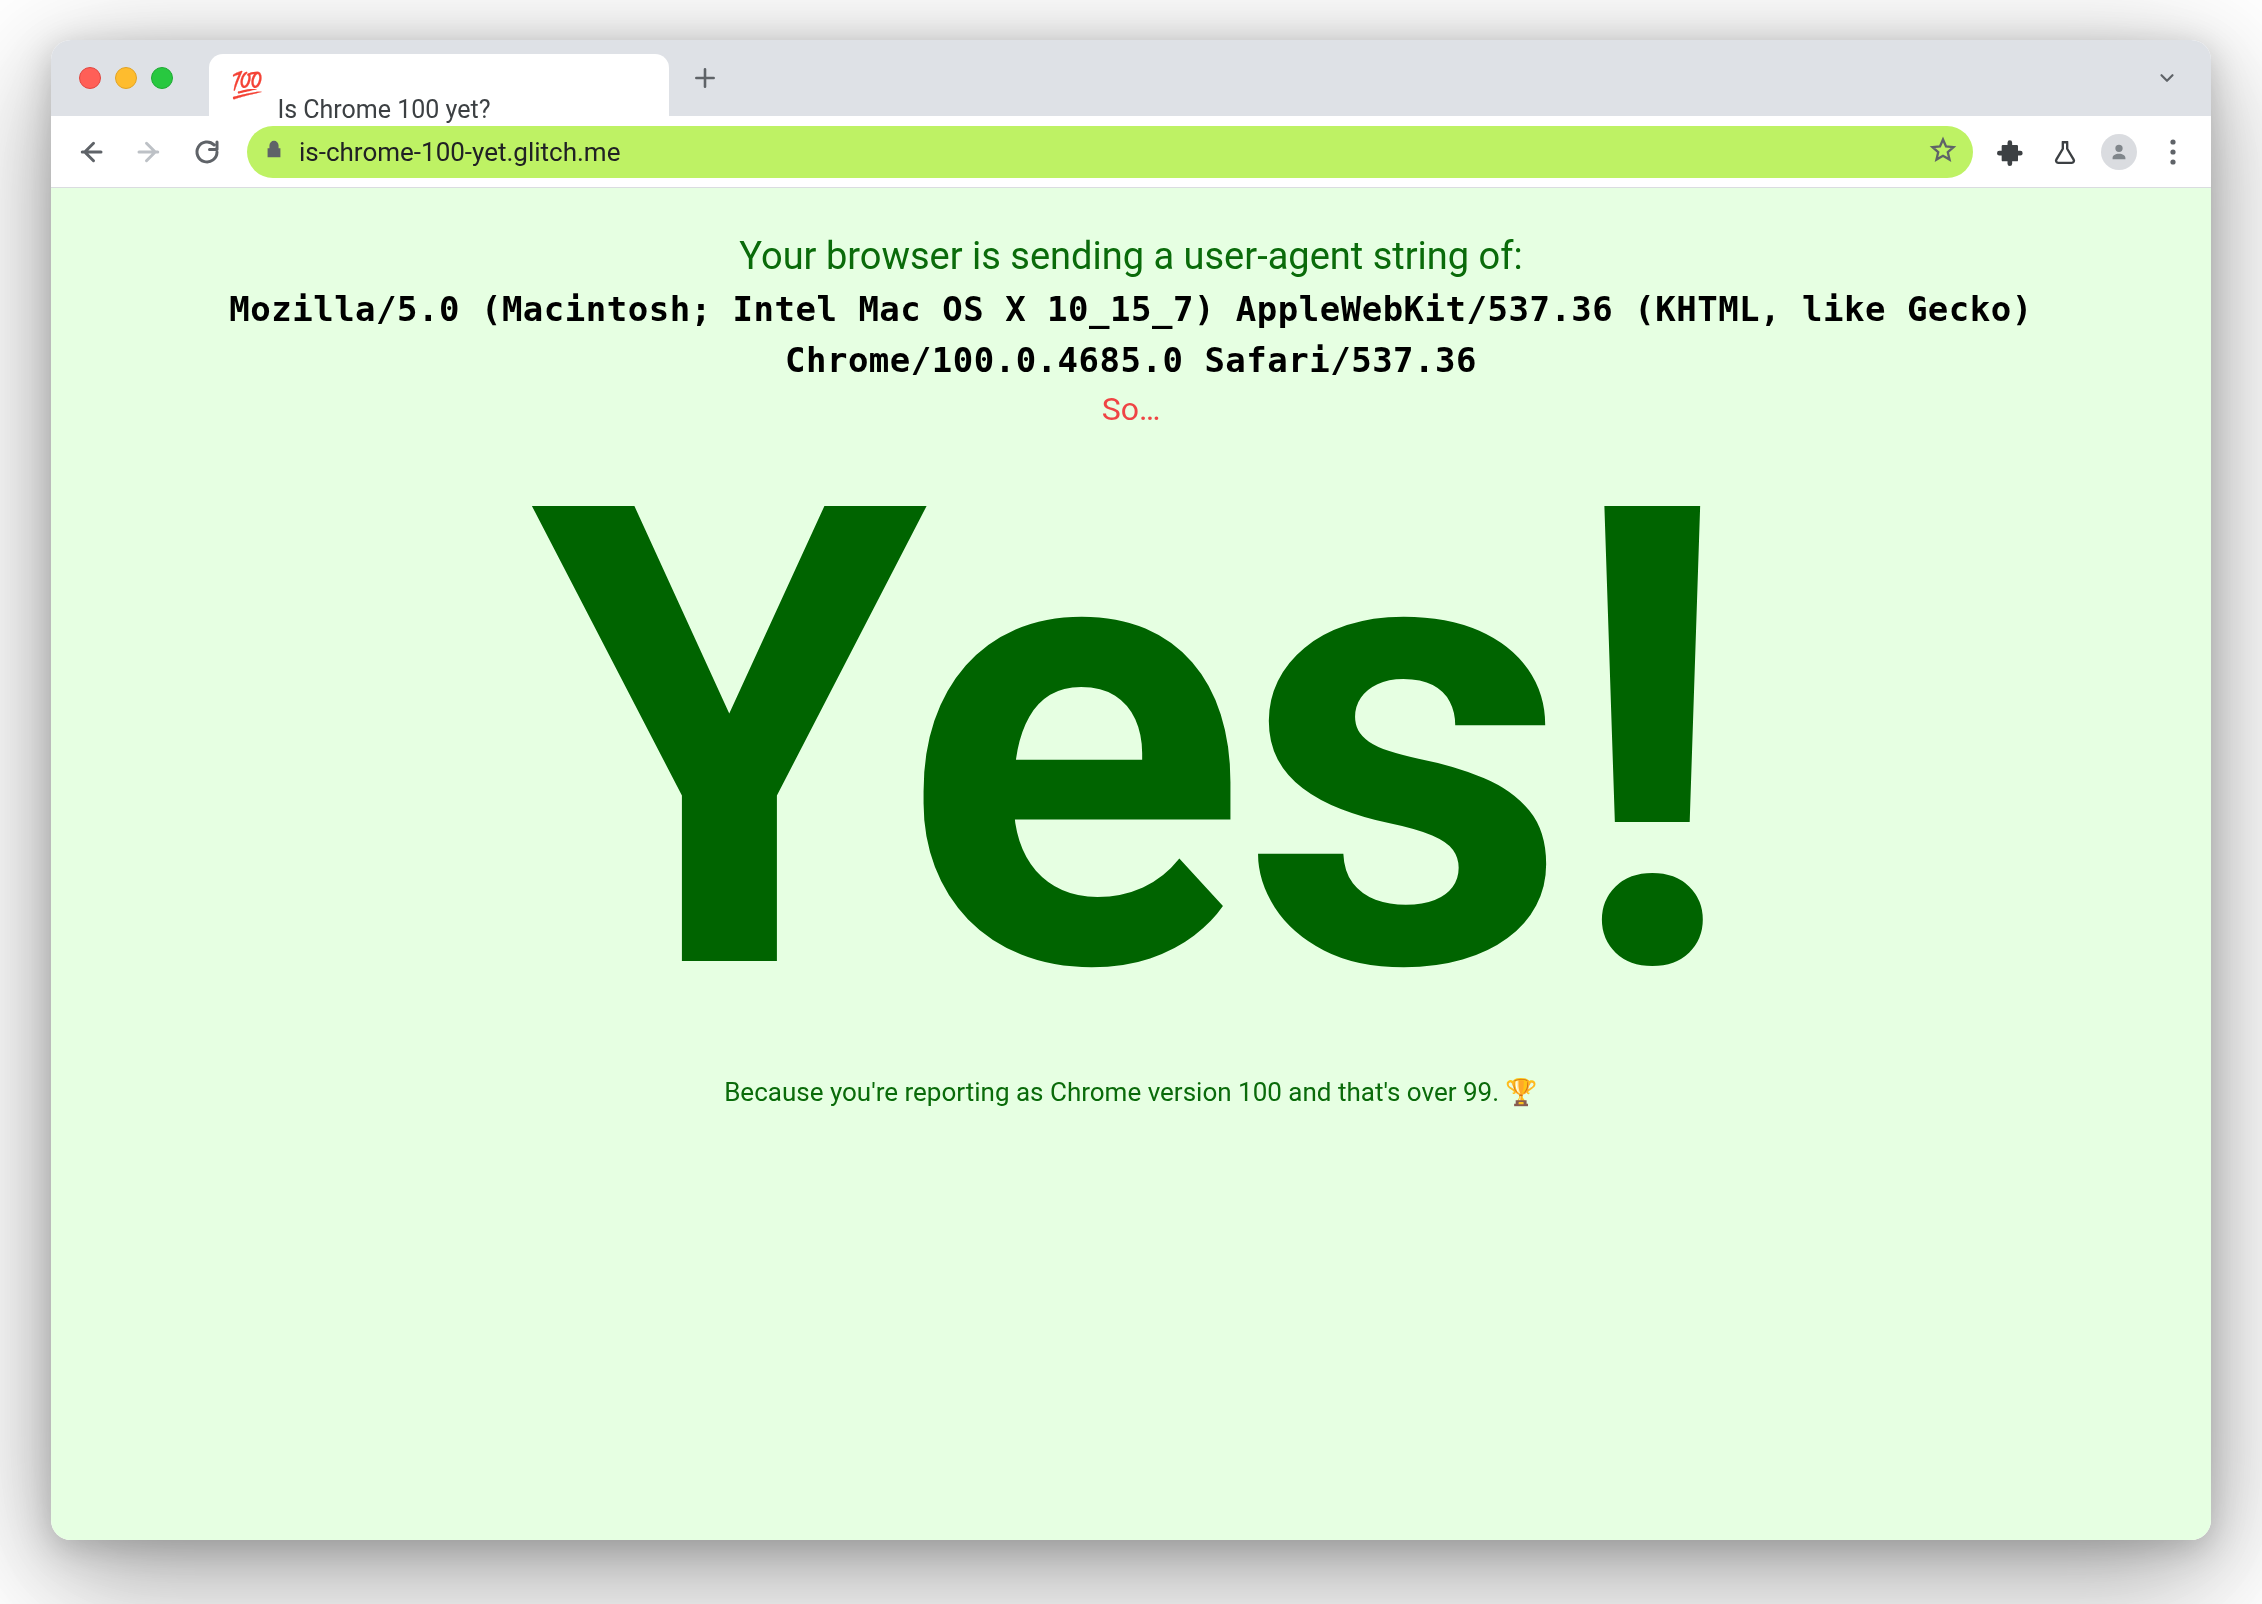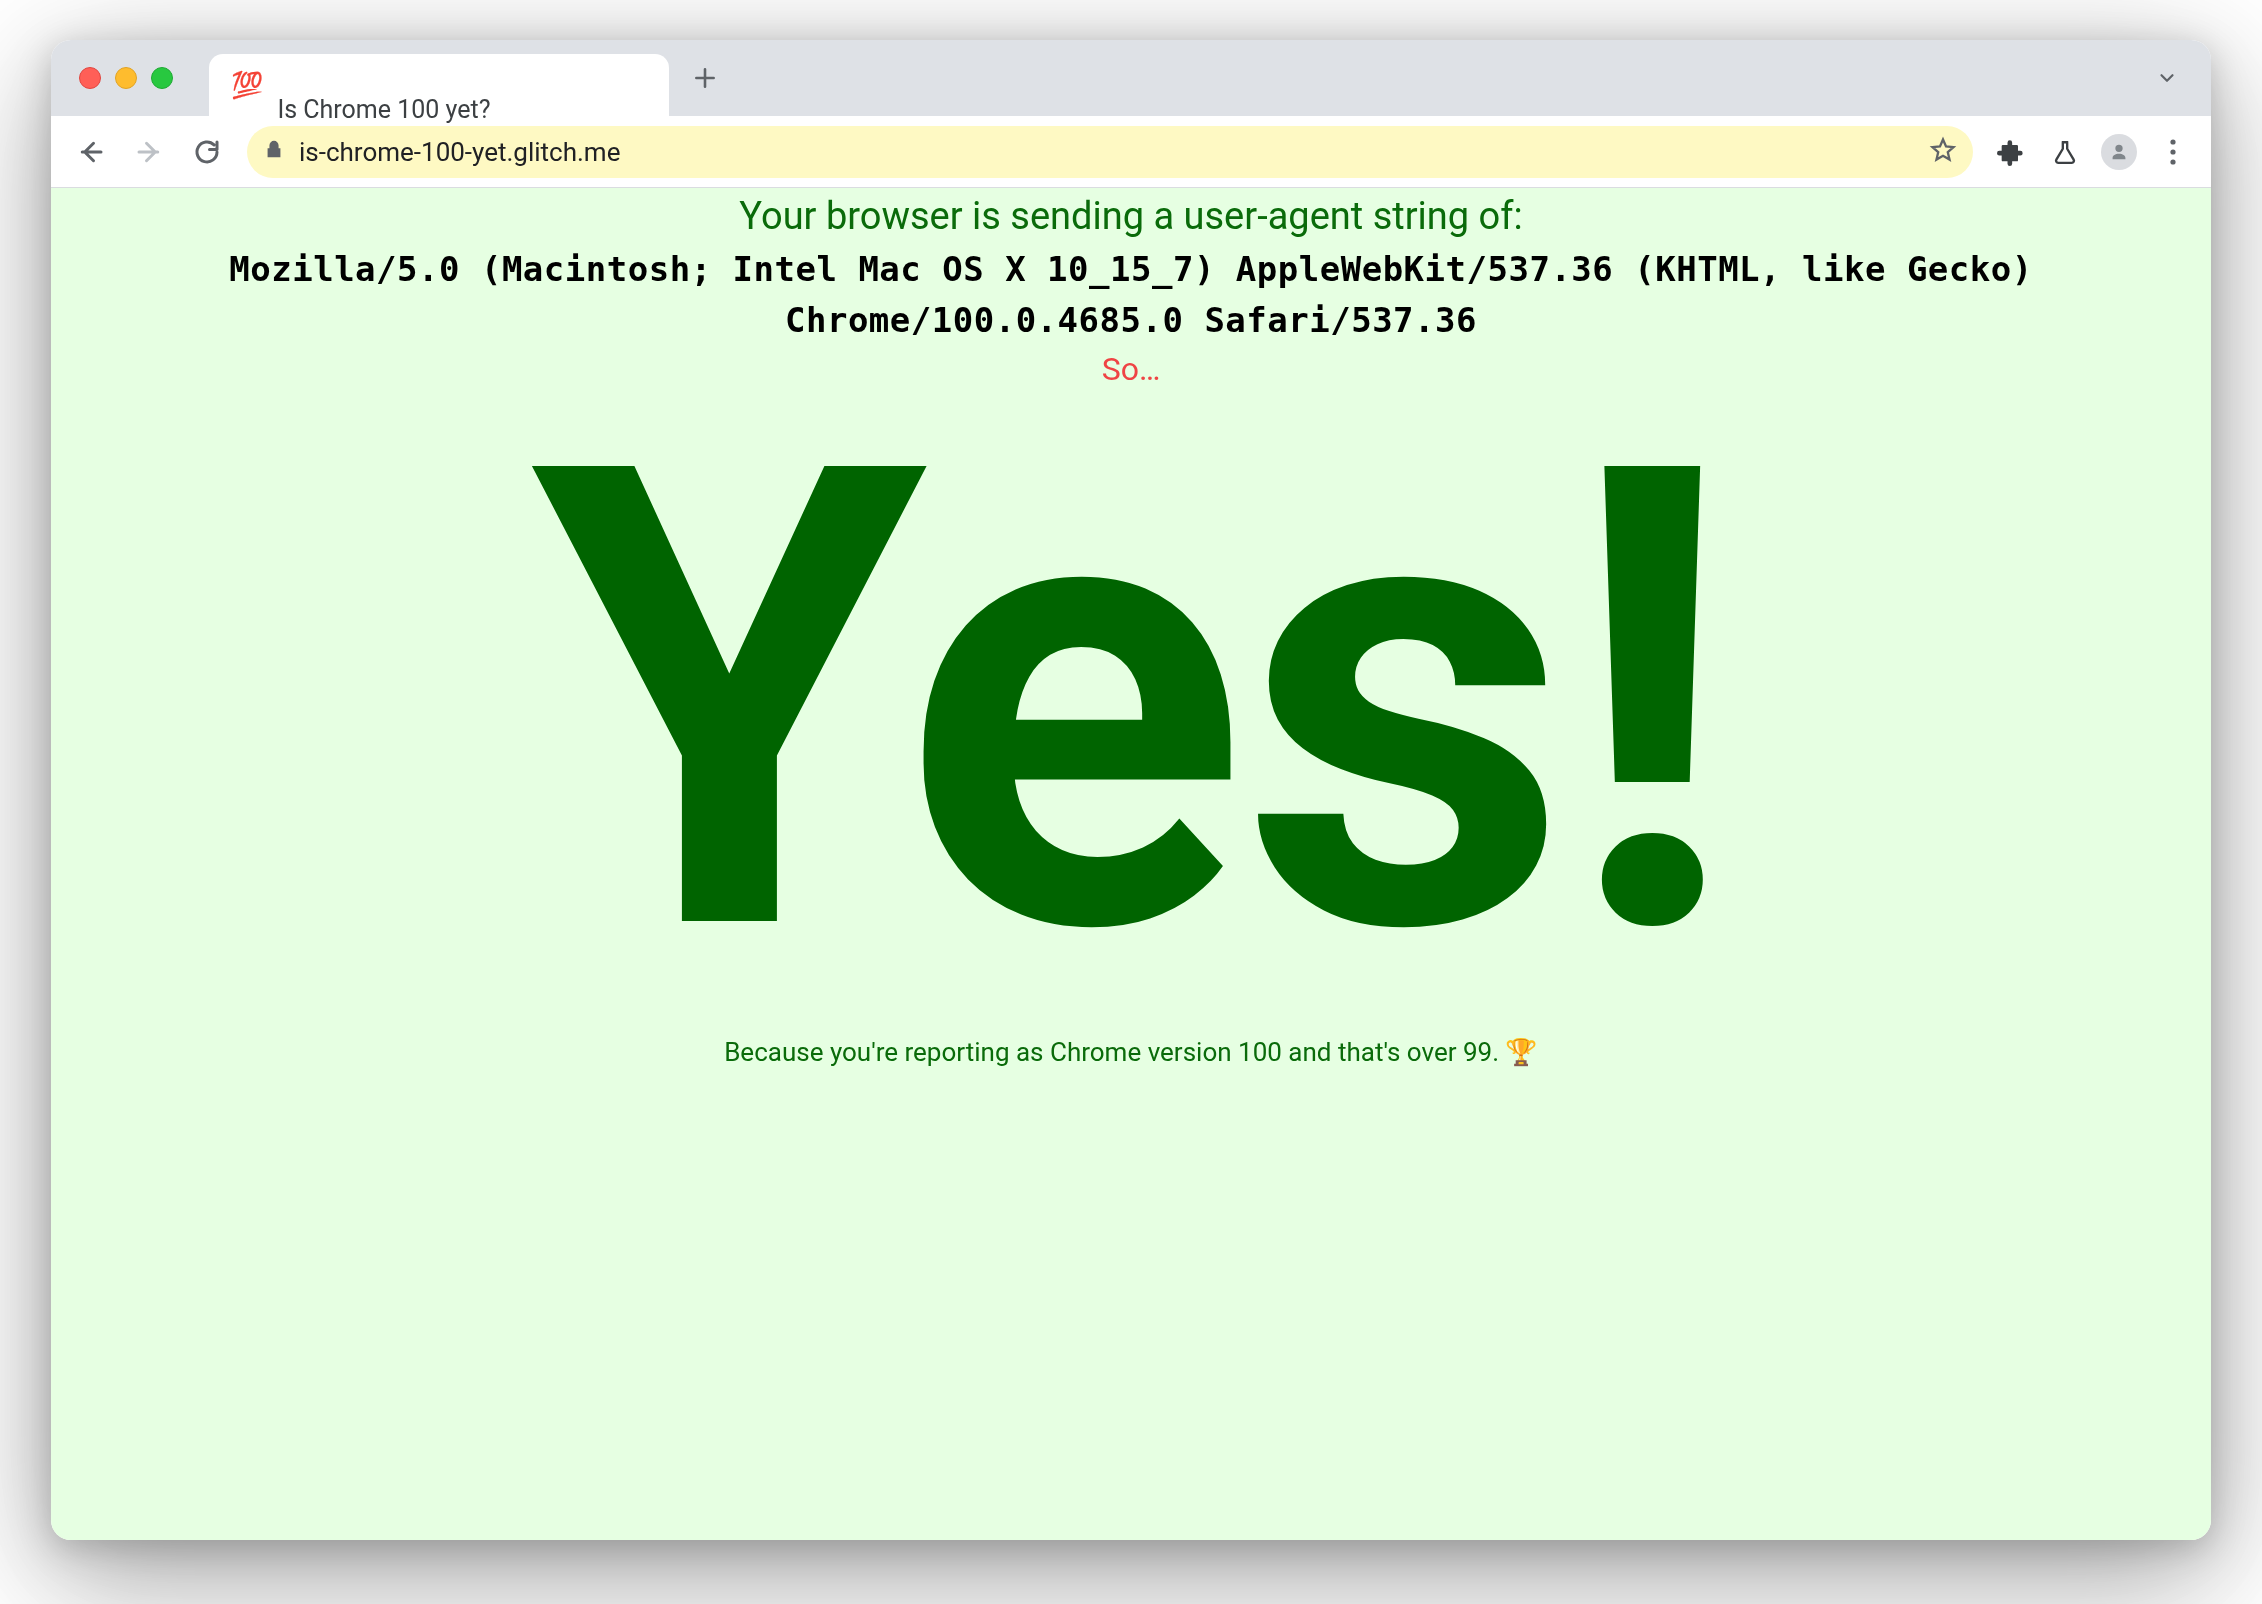"is-chrome-100-yet.glitch.me" .omnibox { background: #fef9c3 -> #bef264 }
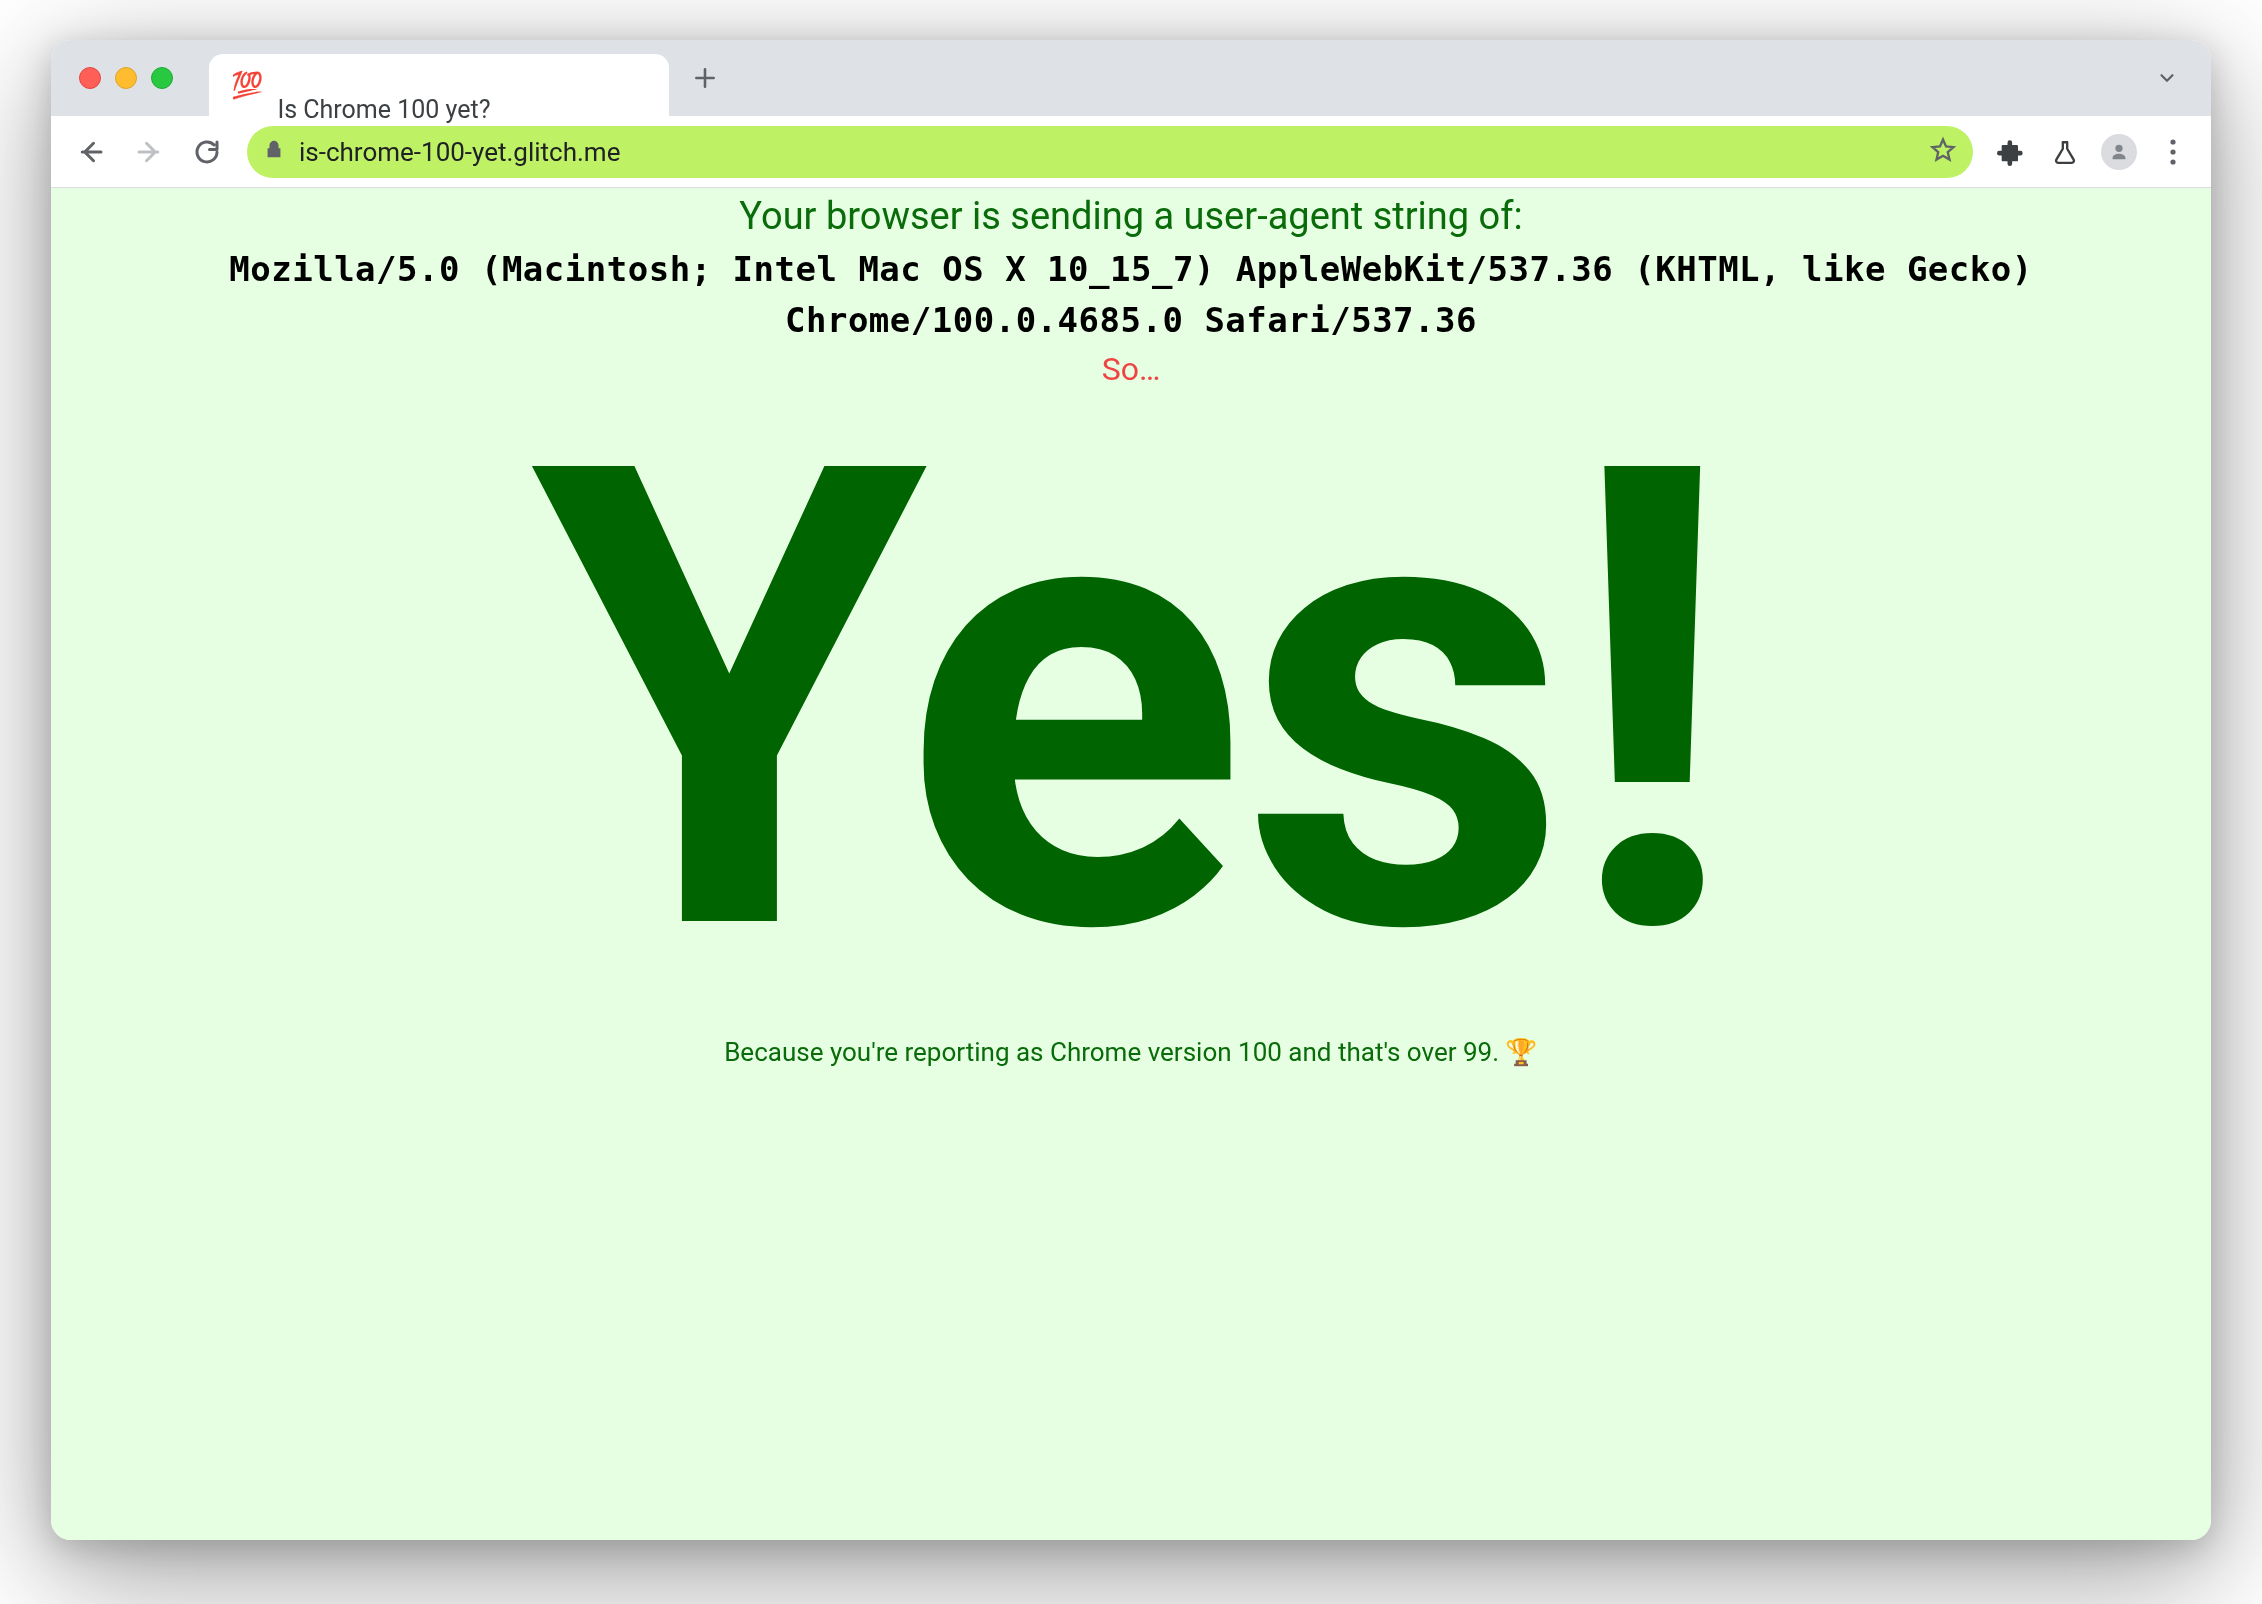"Your browser is sending a" .viewport { padding-top: none -> 40px }
